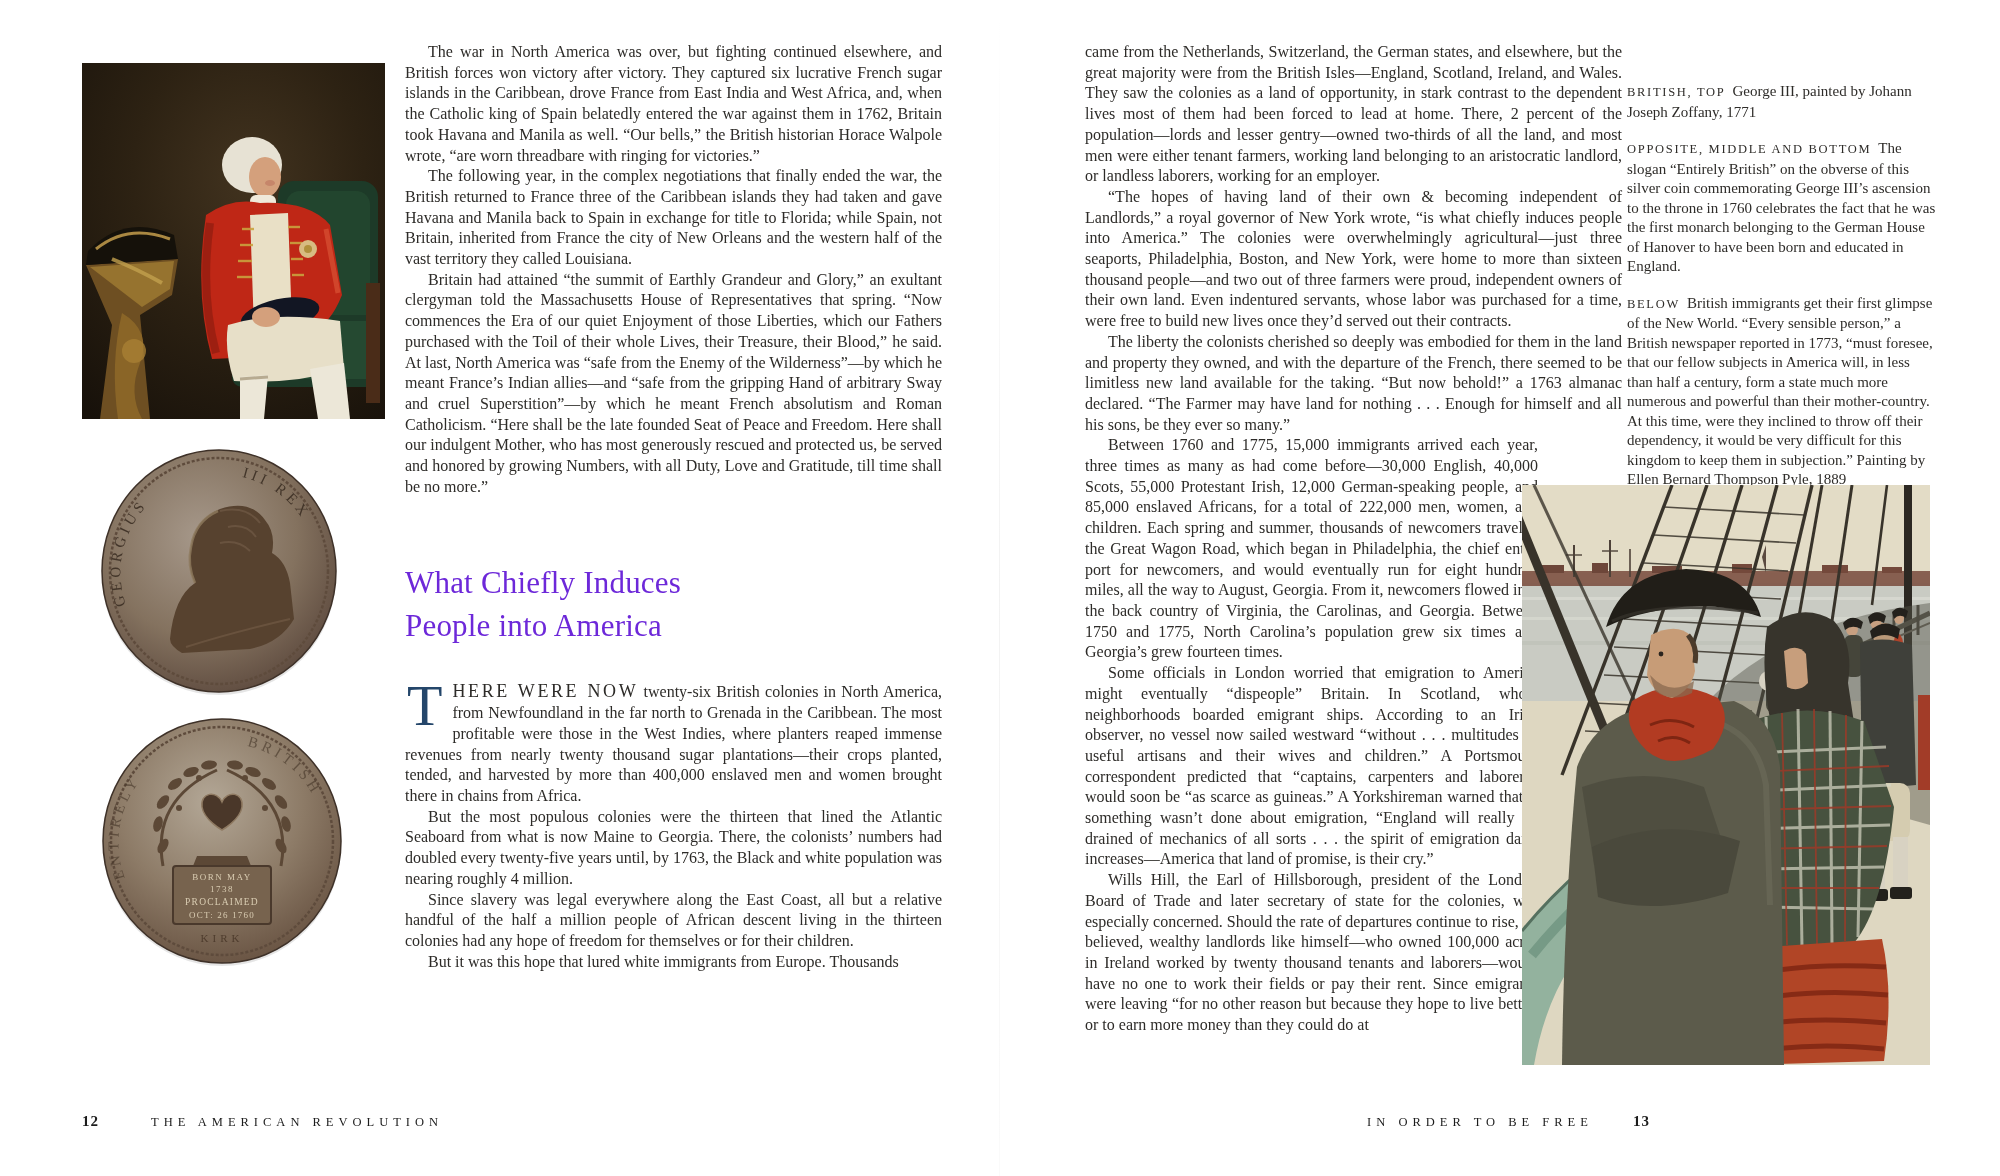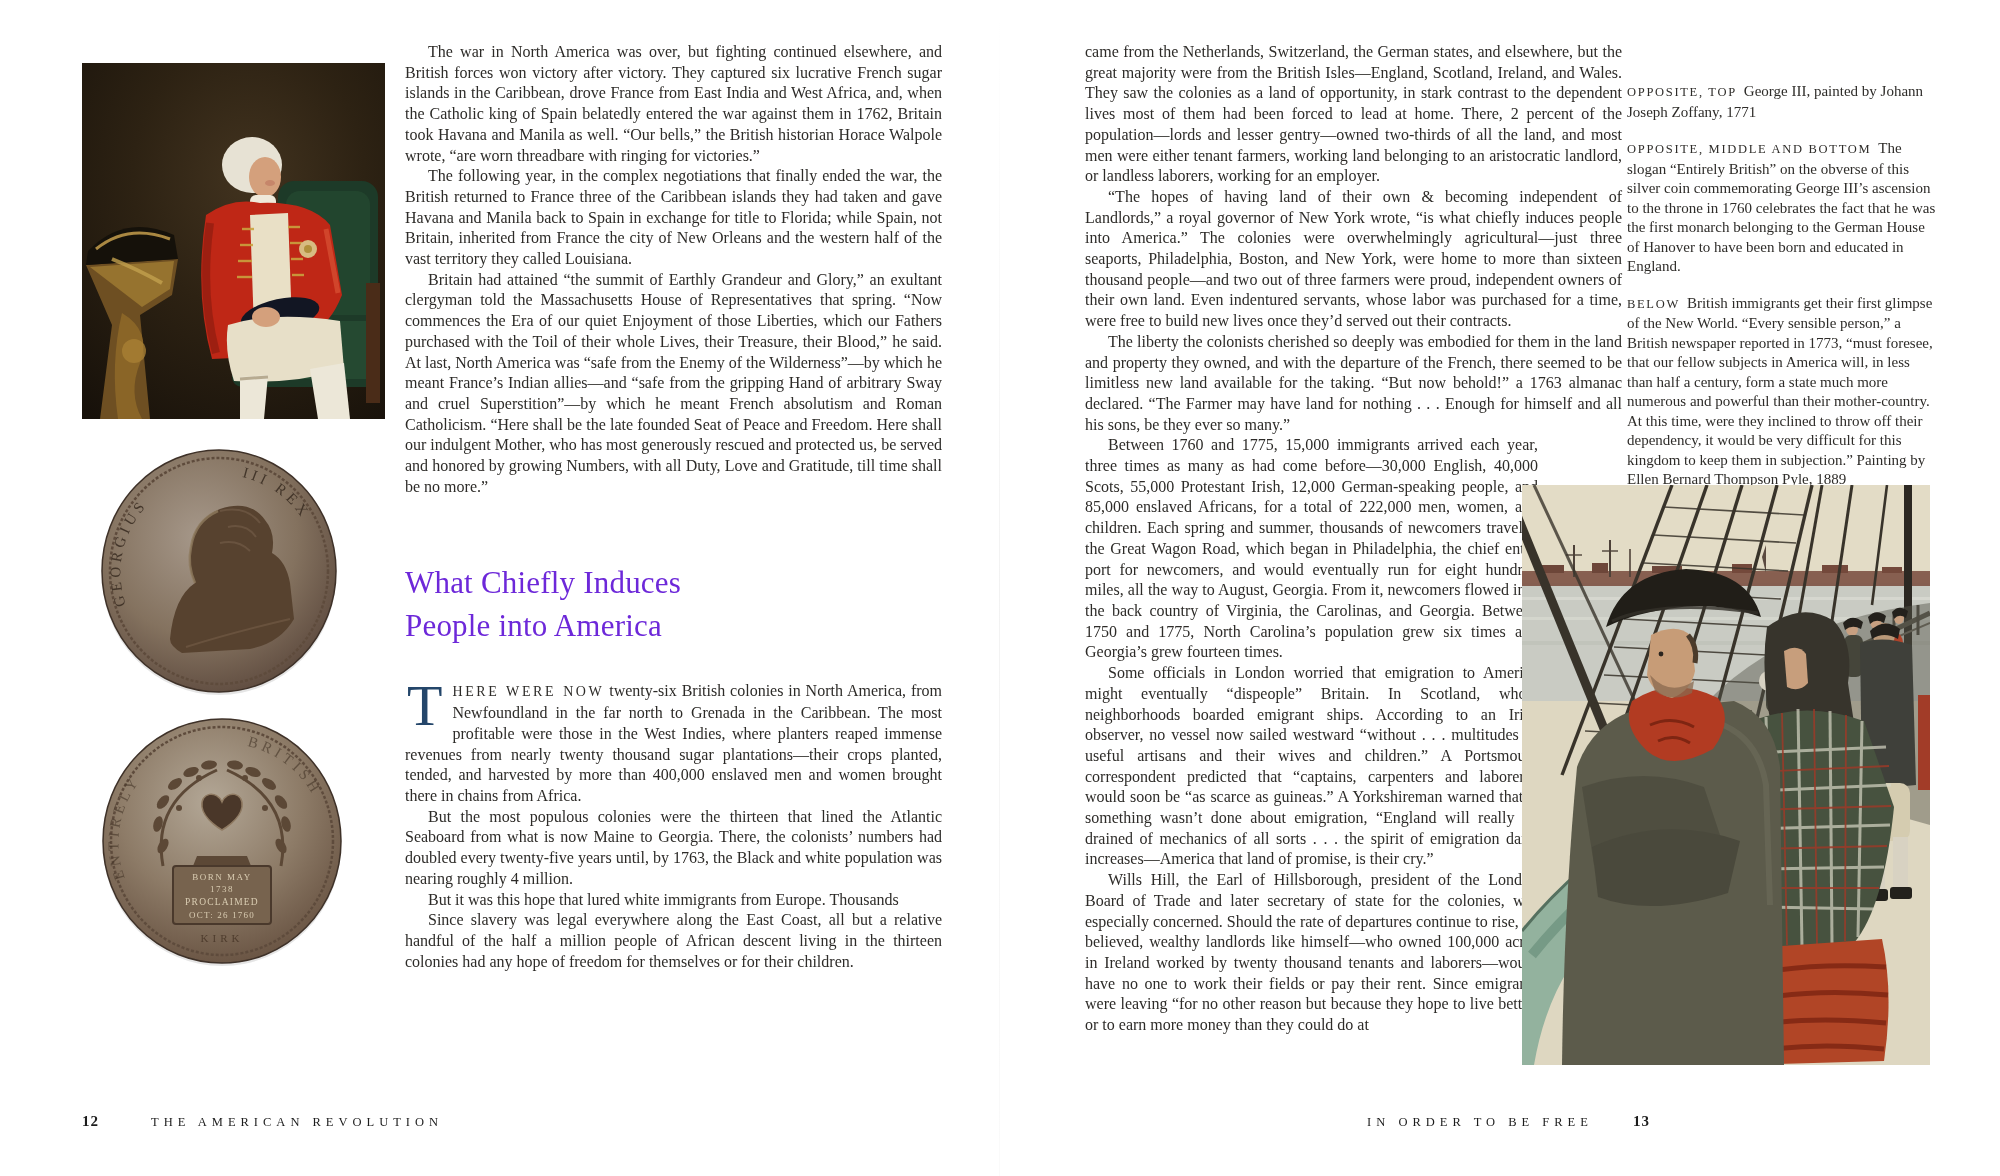"OPPOSITE, TOP" span.cap-label { text: OPPOSITE -> BRITISH }
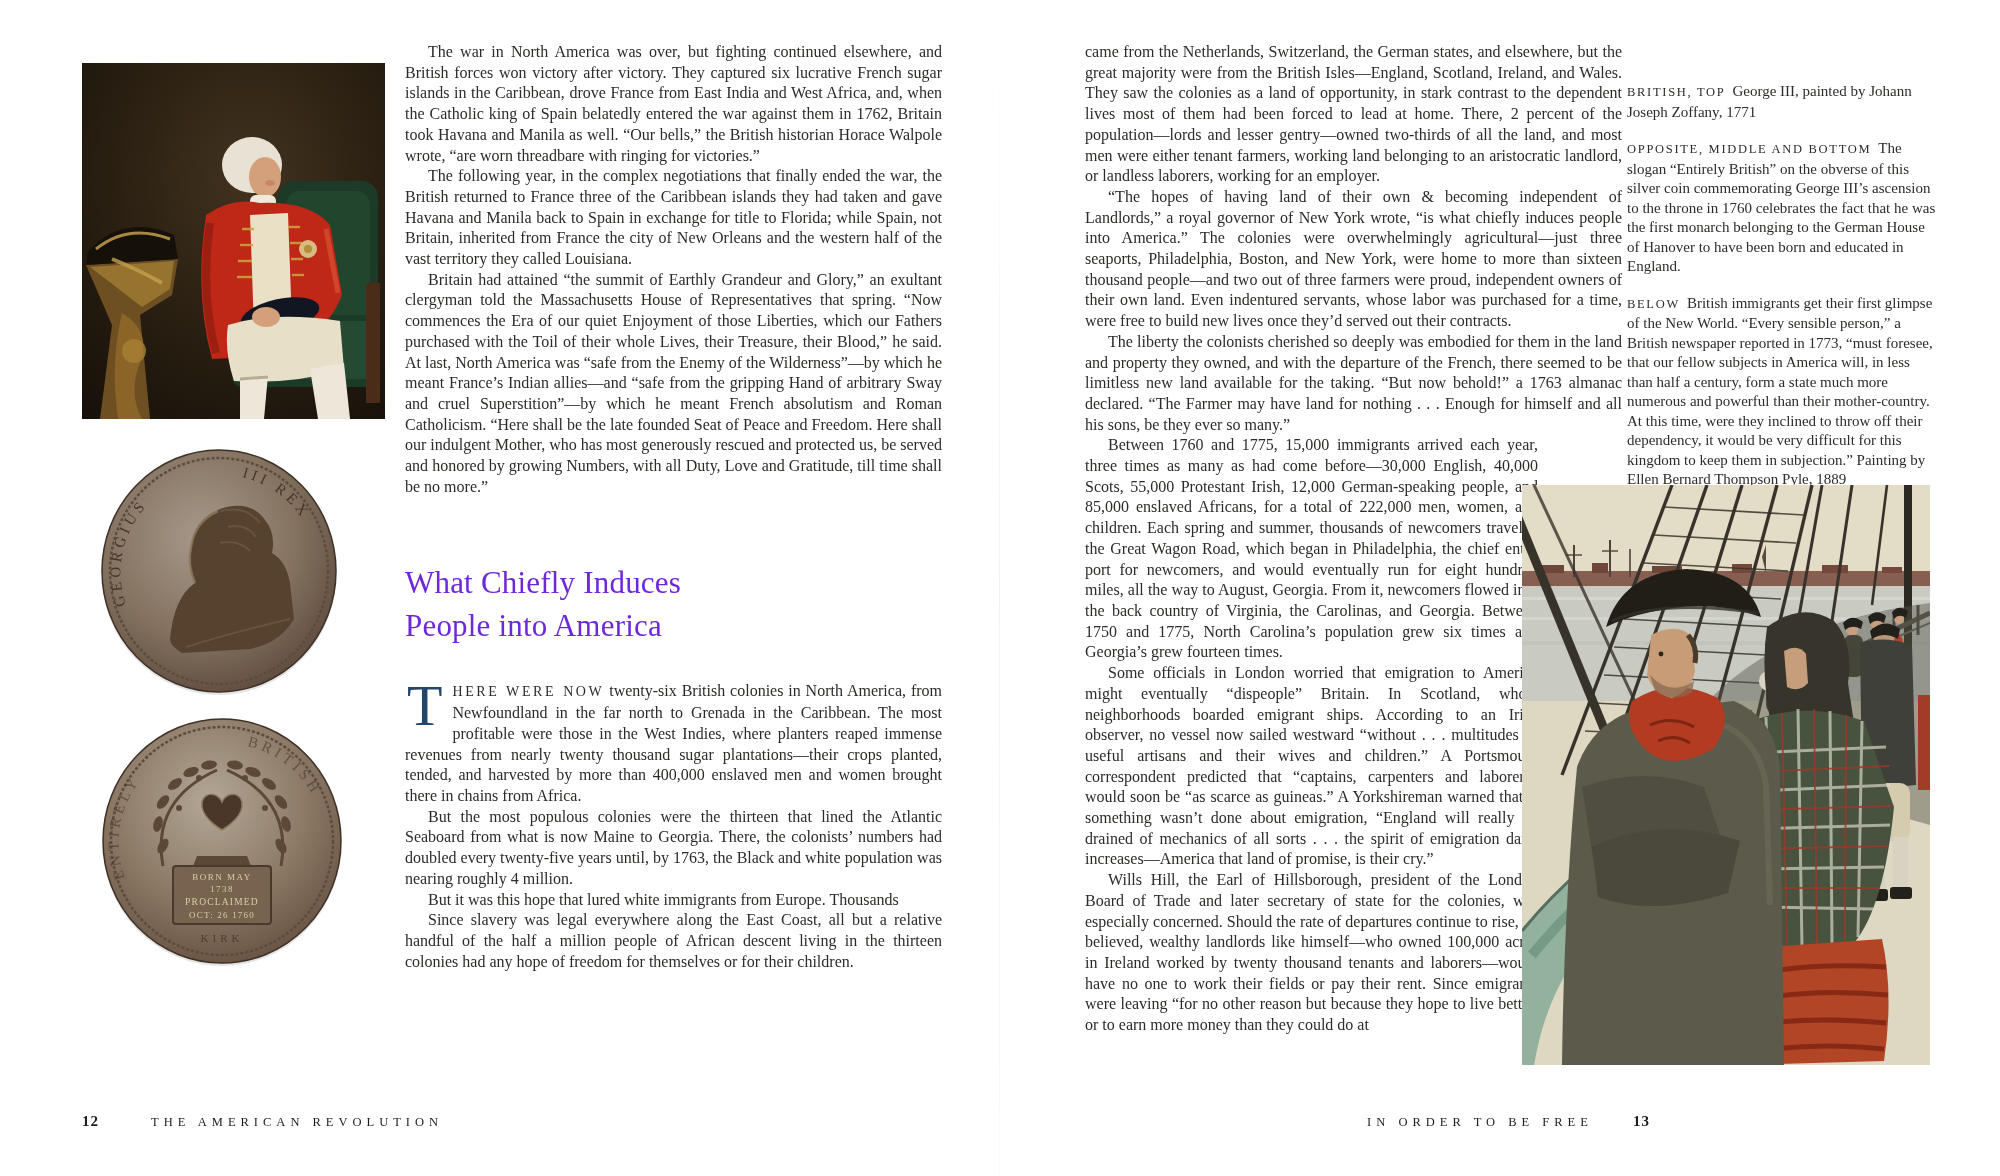"HERE WERE NOW" .lead { font-size: 14px -> 18px }
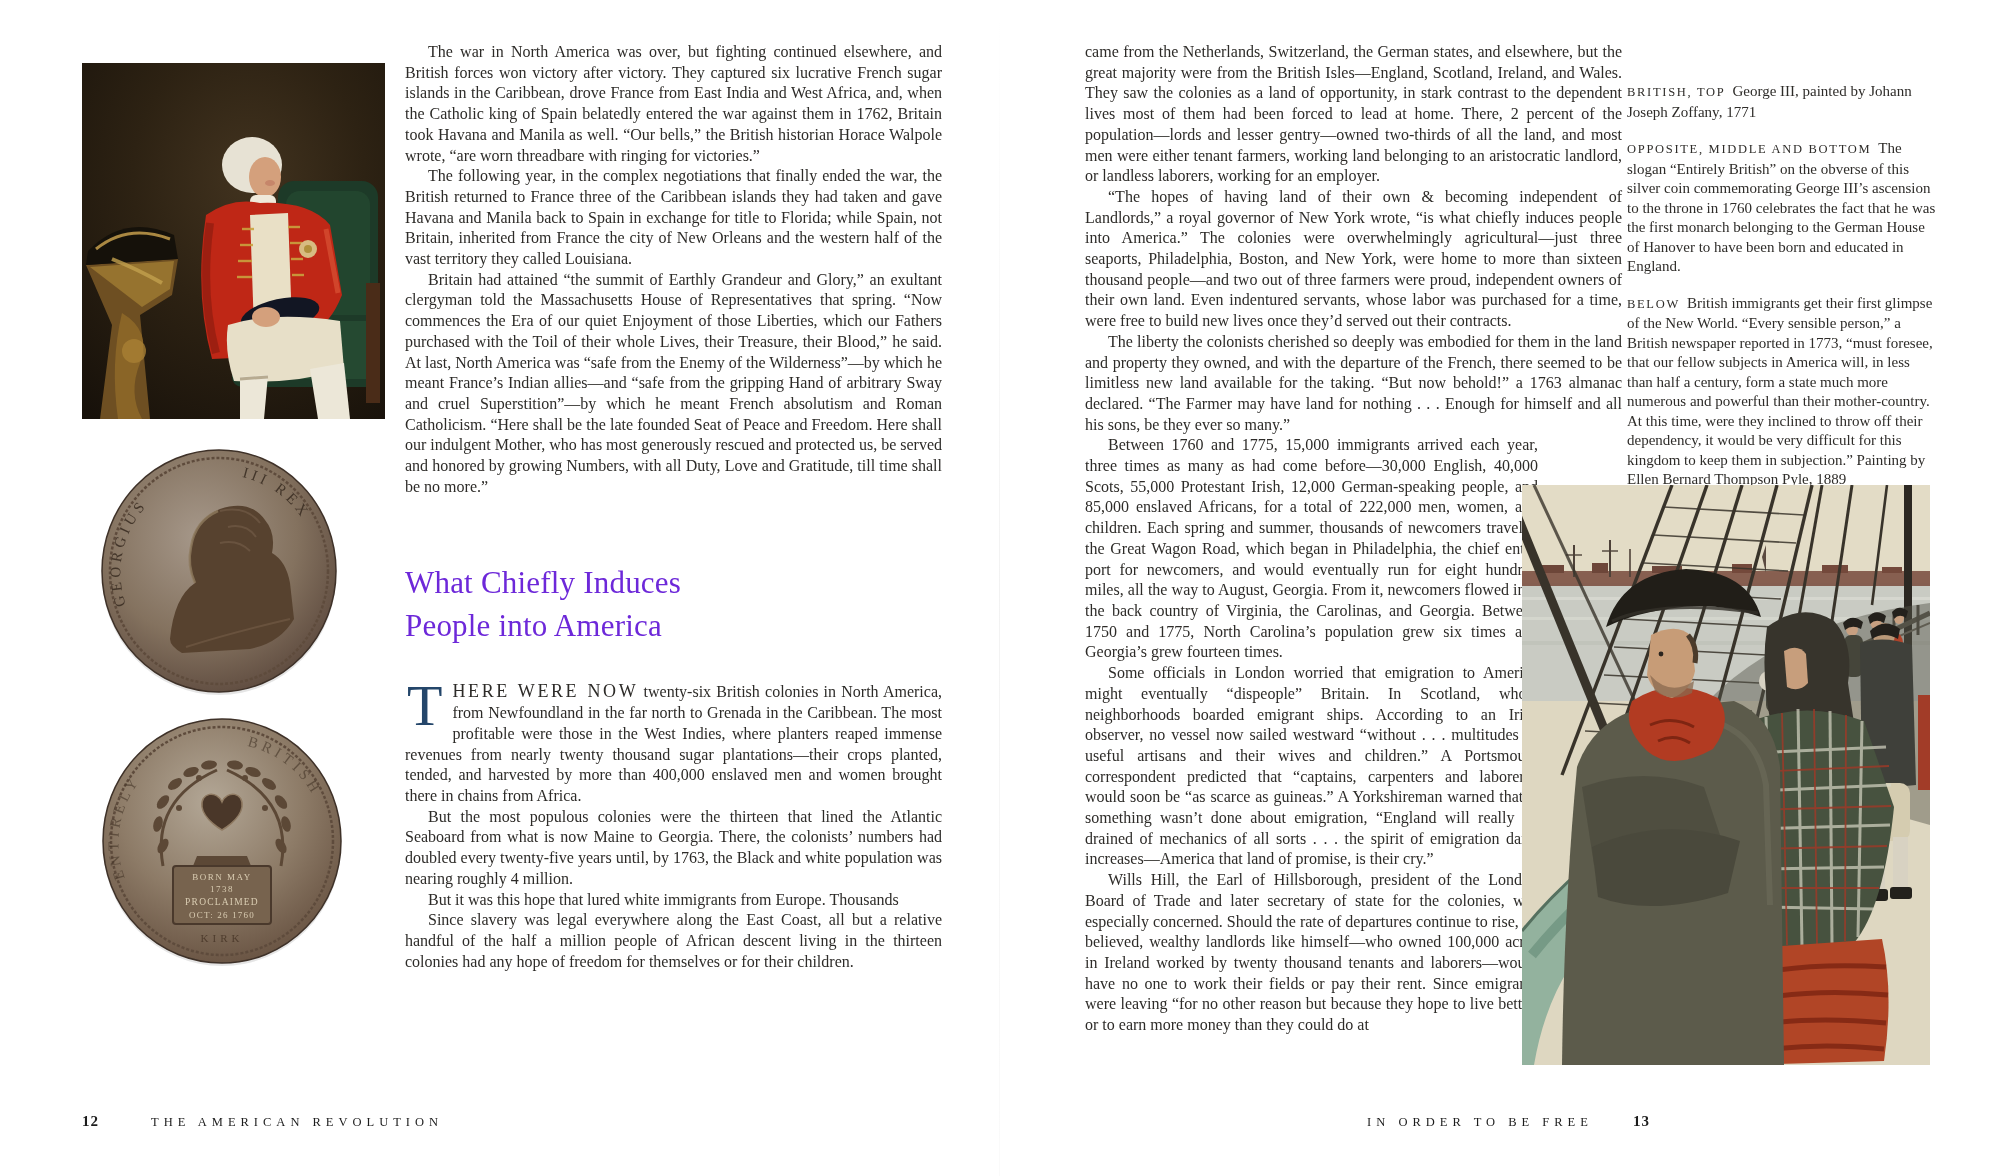"But it was this hope" p { order: before "Since slavery was legal everywhere" -> after "Since slavery was legal everywhere" }
